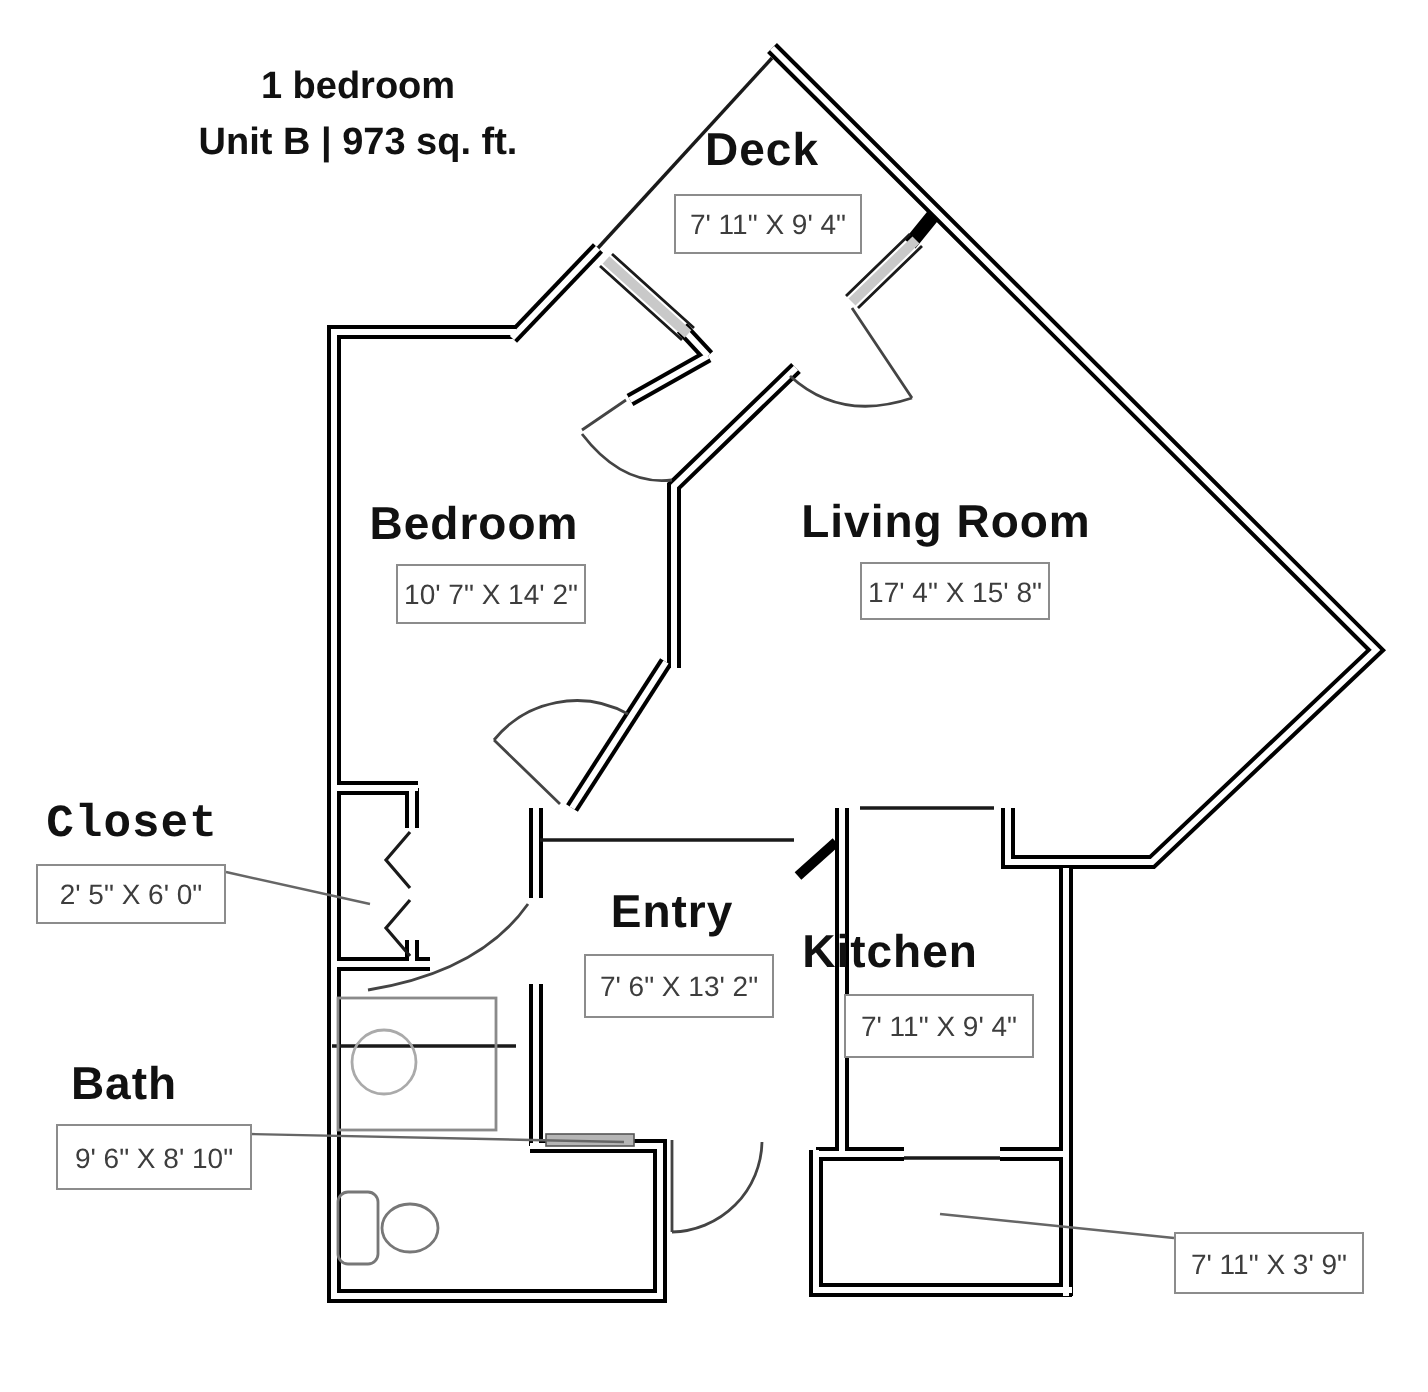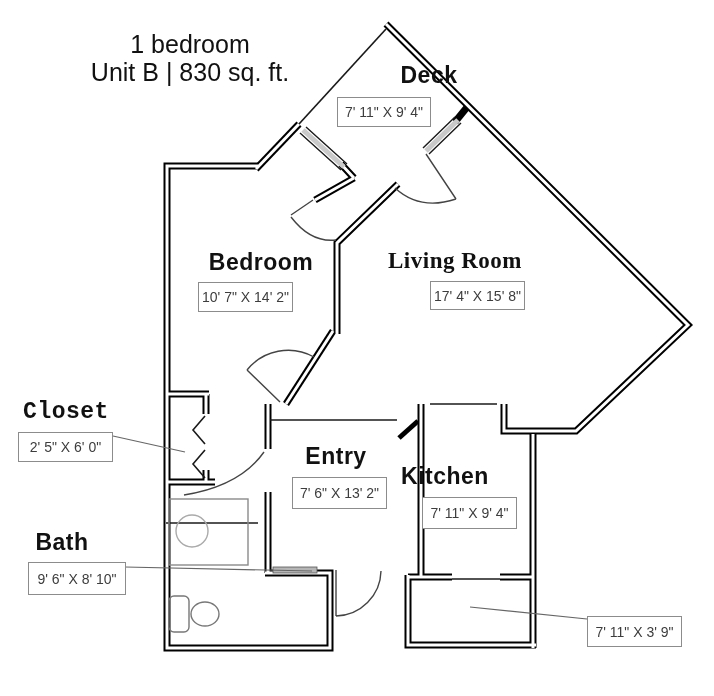"1 bedroom" .title { font-size: 25px -> 19px; font-weight: normal -> bold; left: 55px -> 44px }
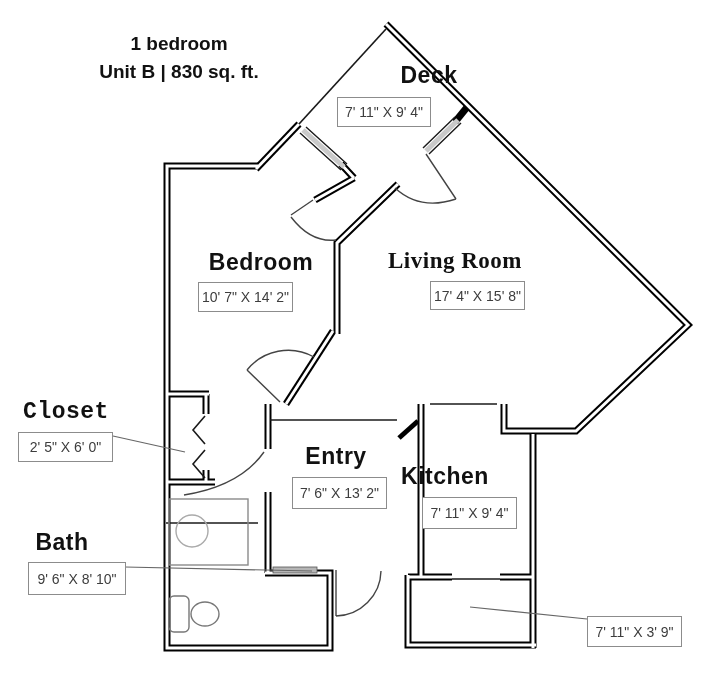"Unit B | 830 sq." div { text: 830 -> 973 }
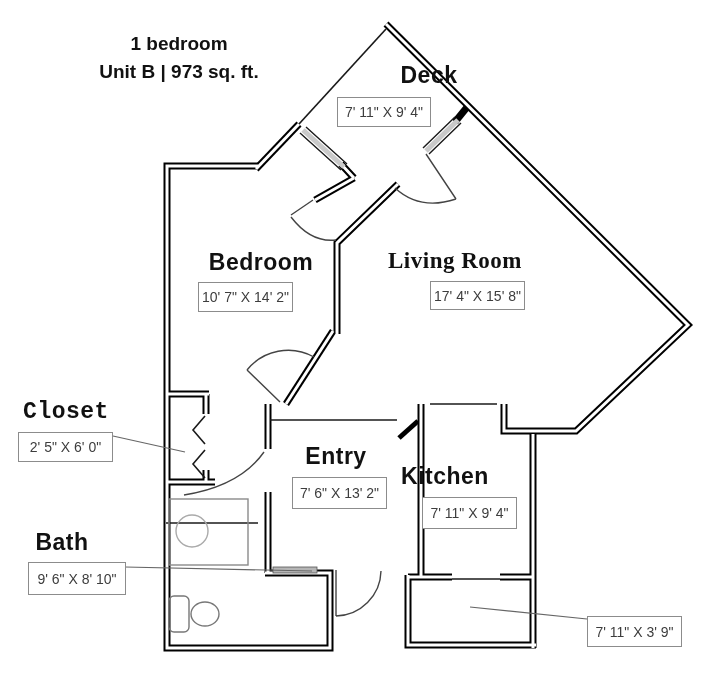"Deck" div.room-label { margin-left: 48px -> none }
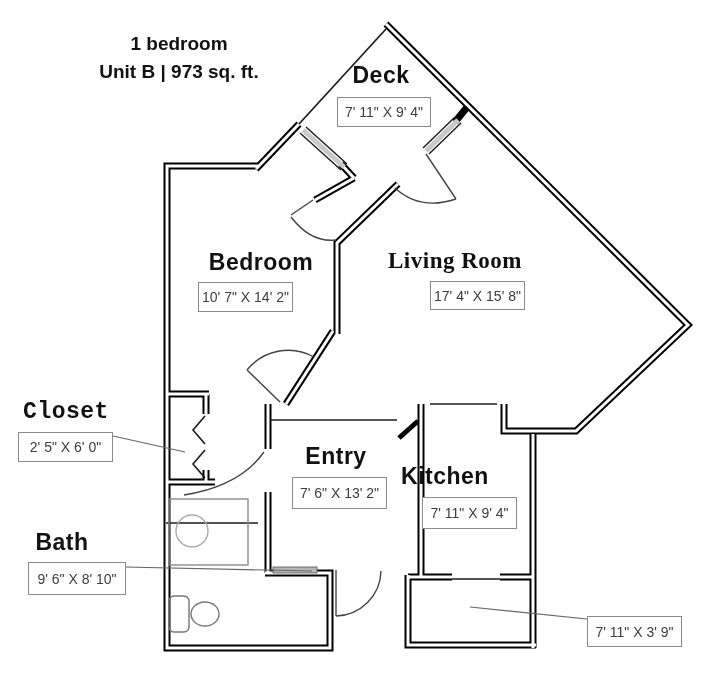"Bedroom" div.room-label { left: 261px -> 237px }
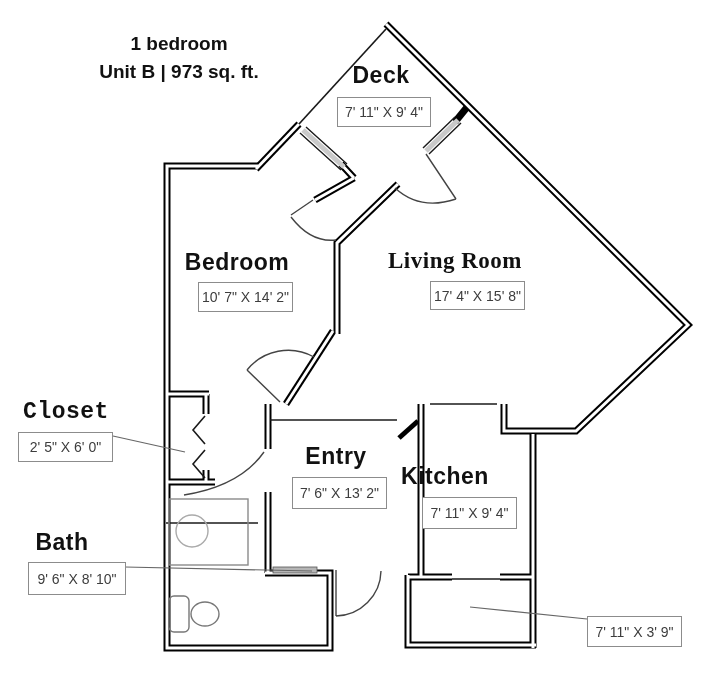"Living Room" div.room-label { font-family: Liberation Serif, serif -> none; left: 455px -> 473px }
